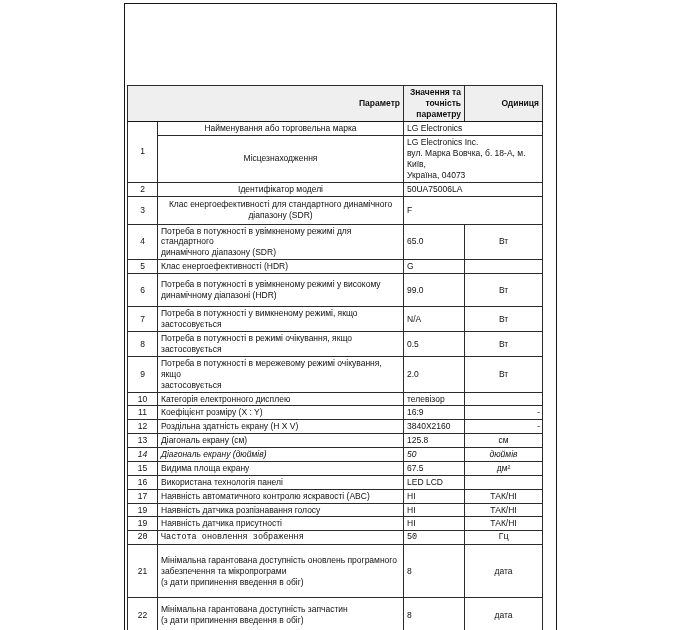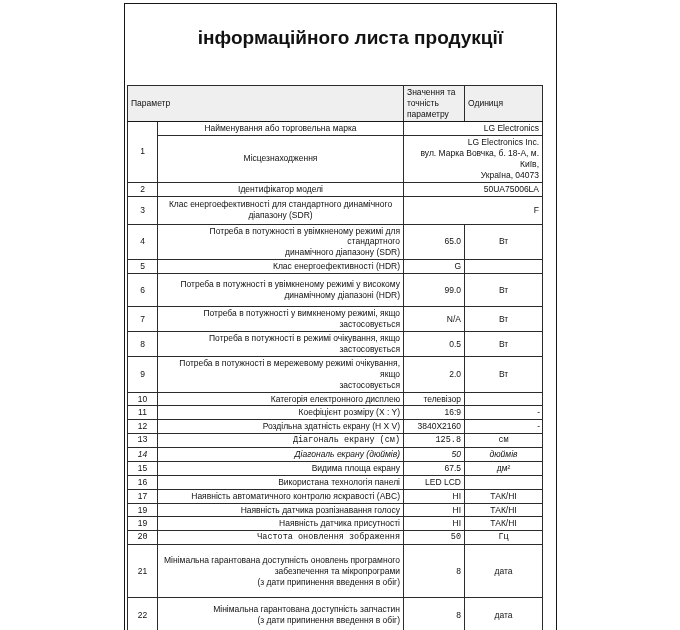"інформаційного листа продукції" div.doc-title { html: <div>інформаційного листа продукції</div> -> none }
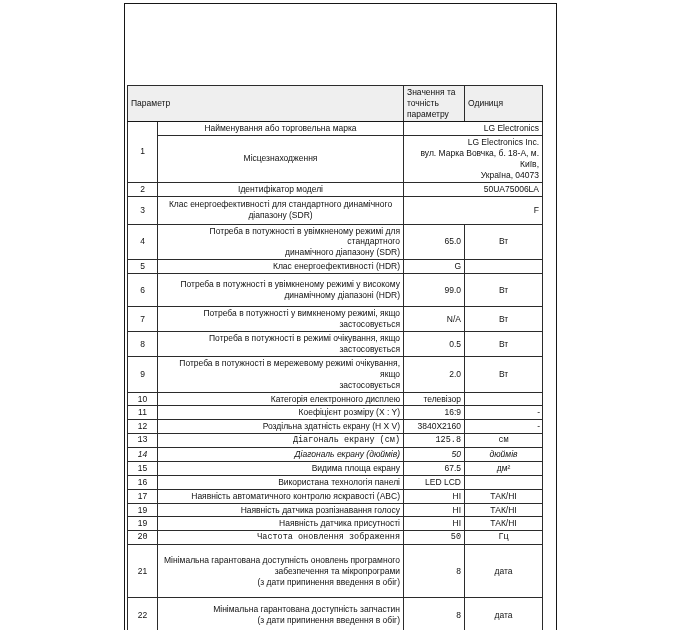"Значення та точність параметру" thead td { font-weight: 400 -> 700; text-align: left -> right }
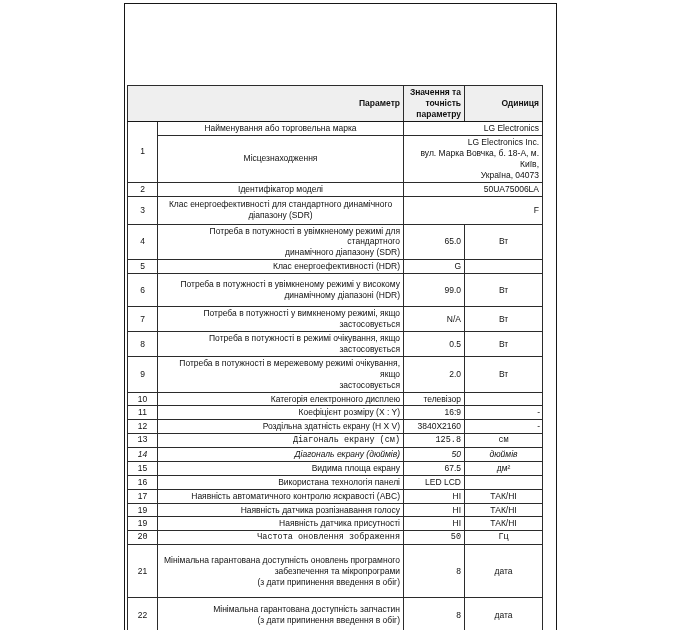"LG Electronics" td.val { text-align: right -> left }
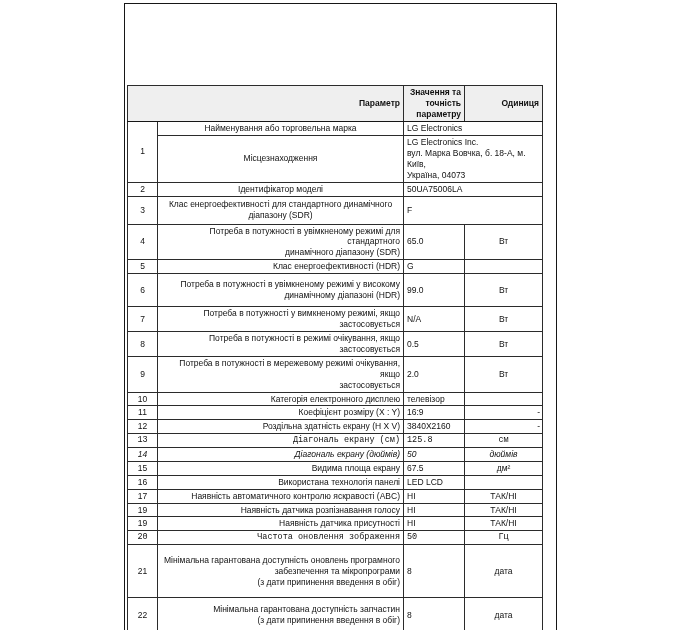"Потреба в потужності в увімкненому" td.param.l { text-align: right -> left }
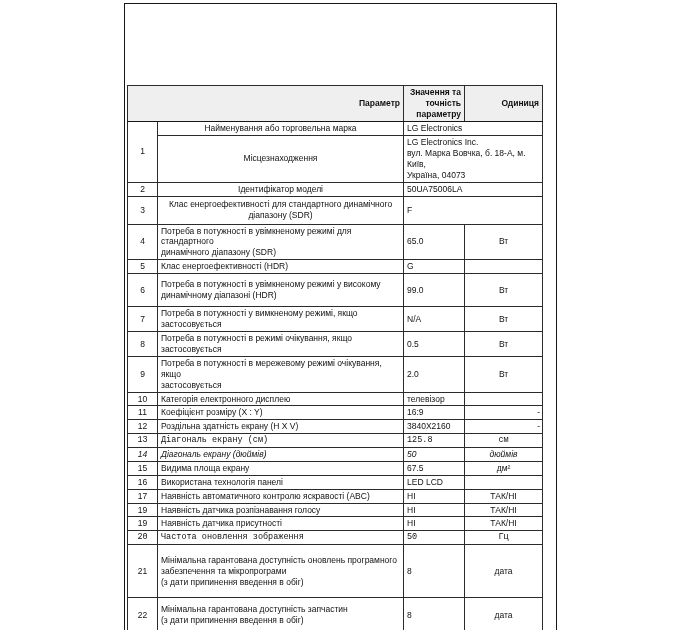"13" tr { font-family: Liberation Mono, monospace -> none }
